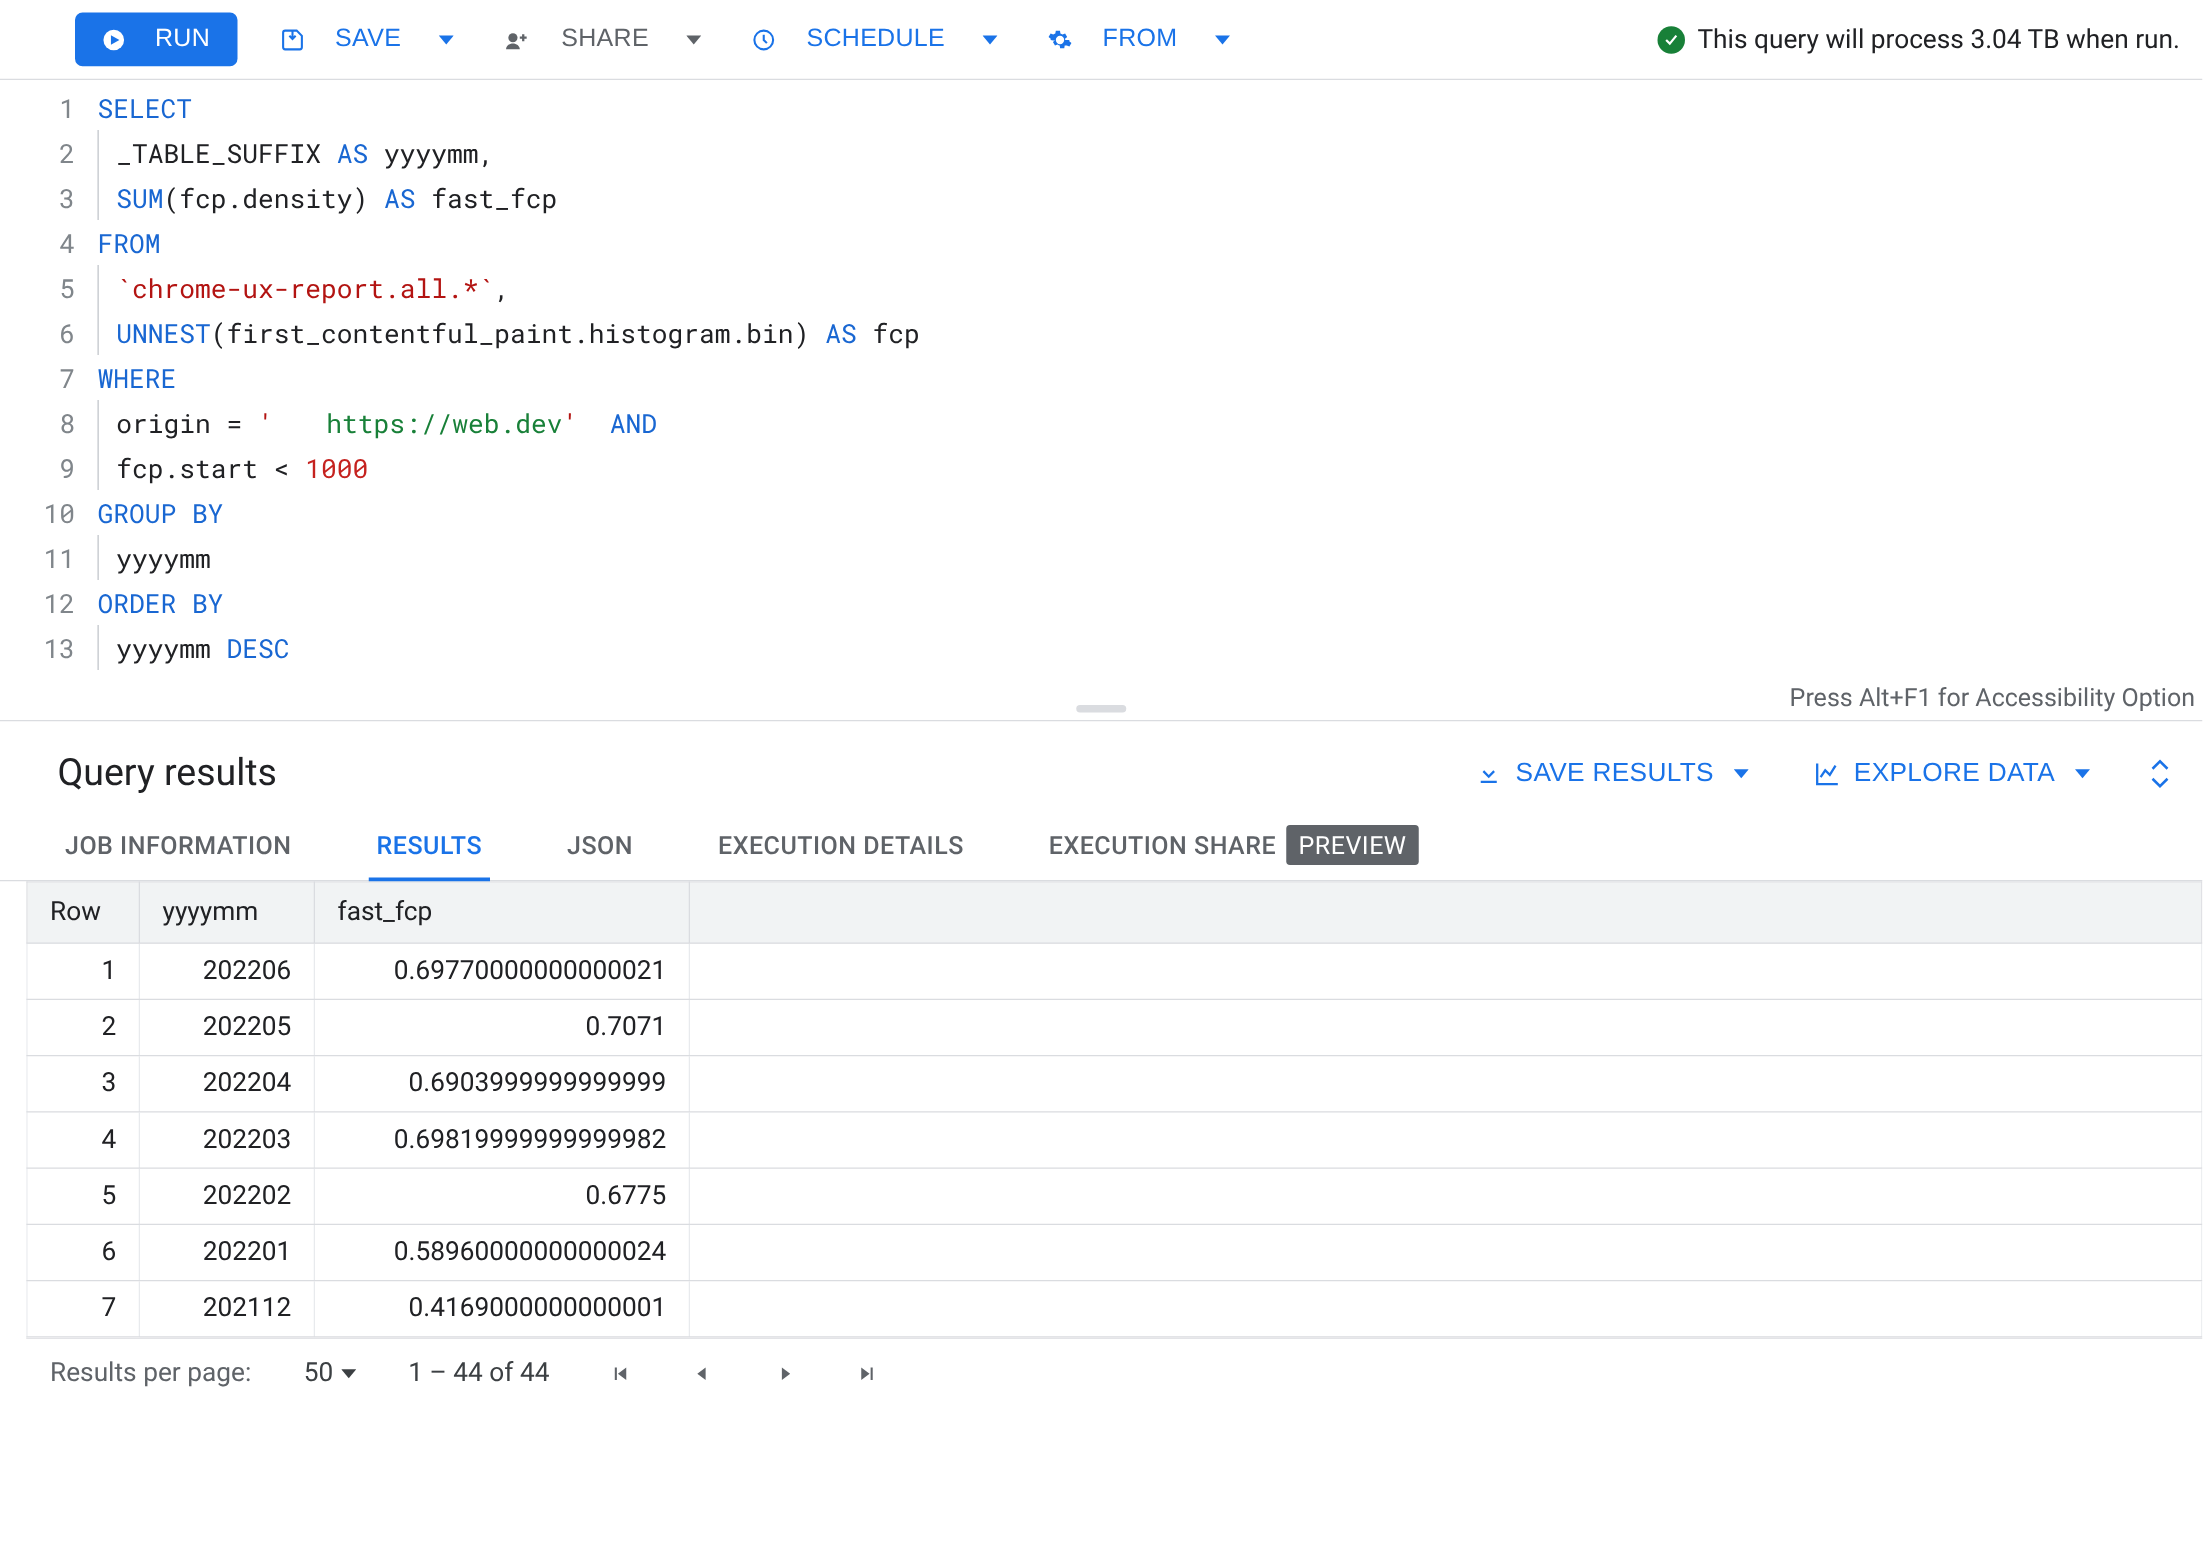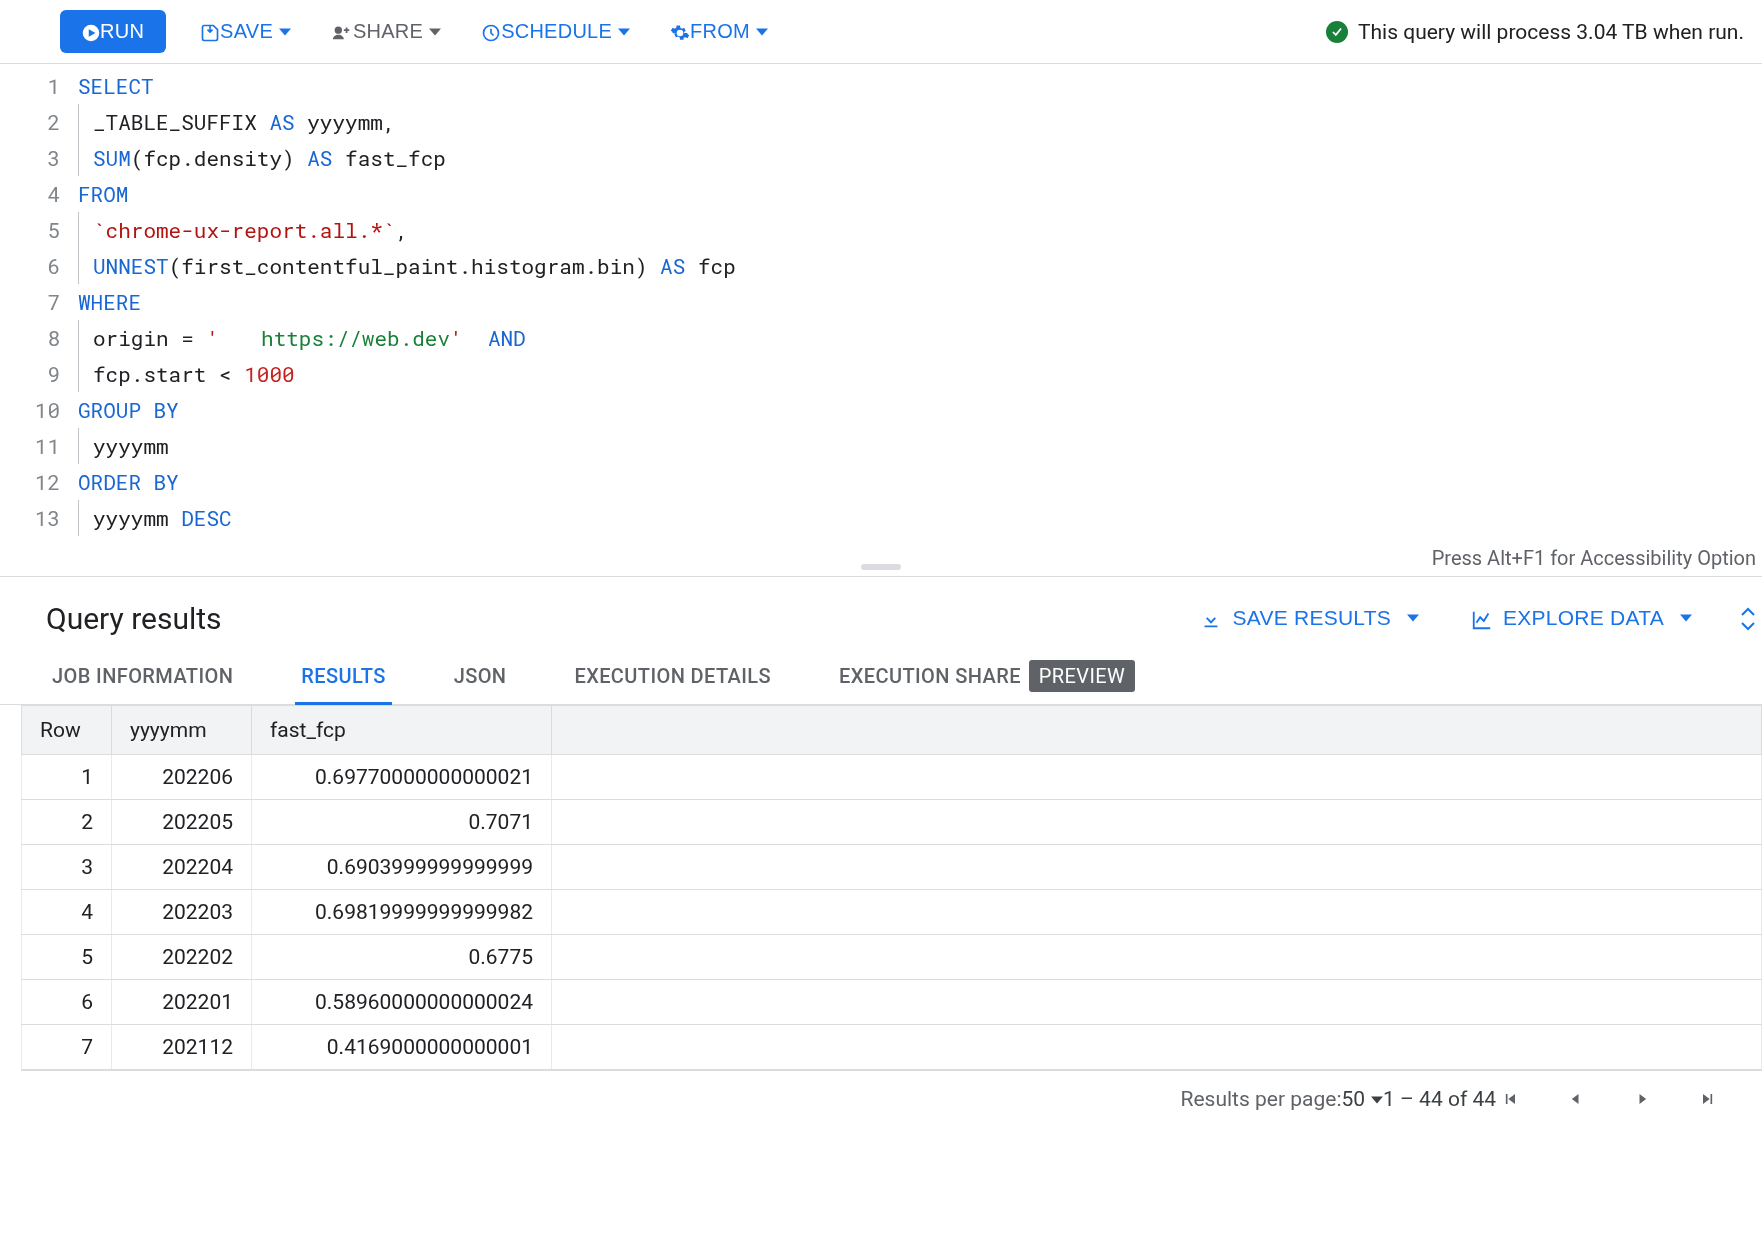"RUN" .btn { gap: 0 -> 24px }
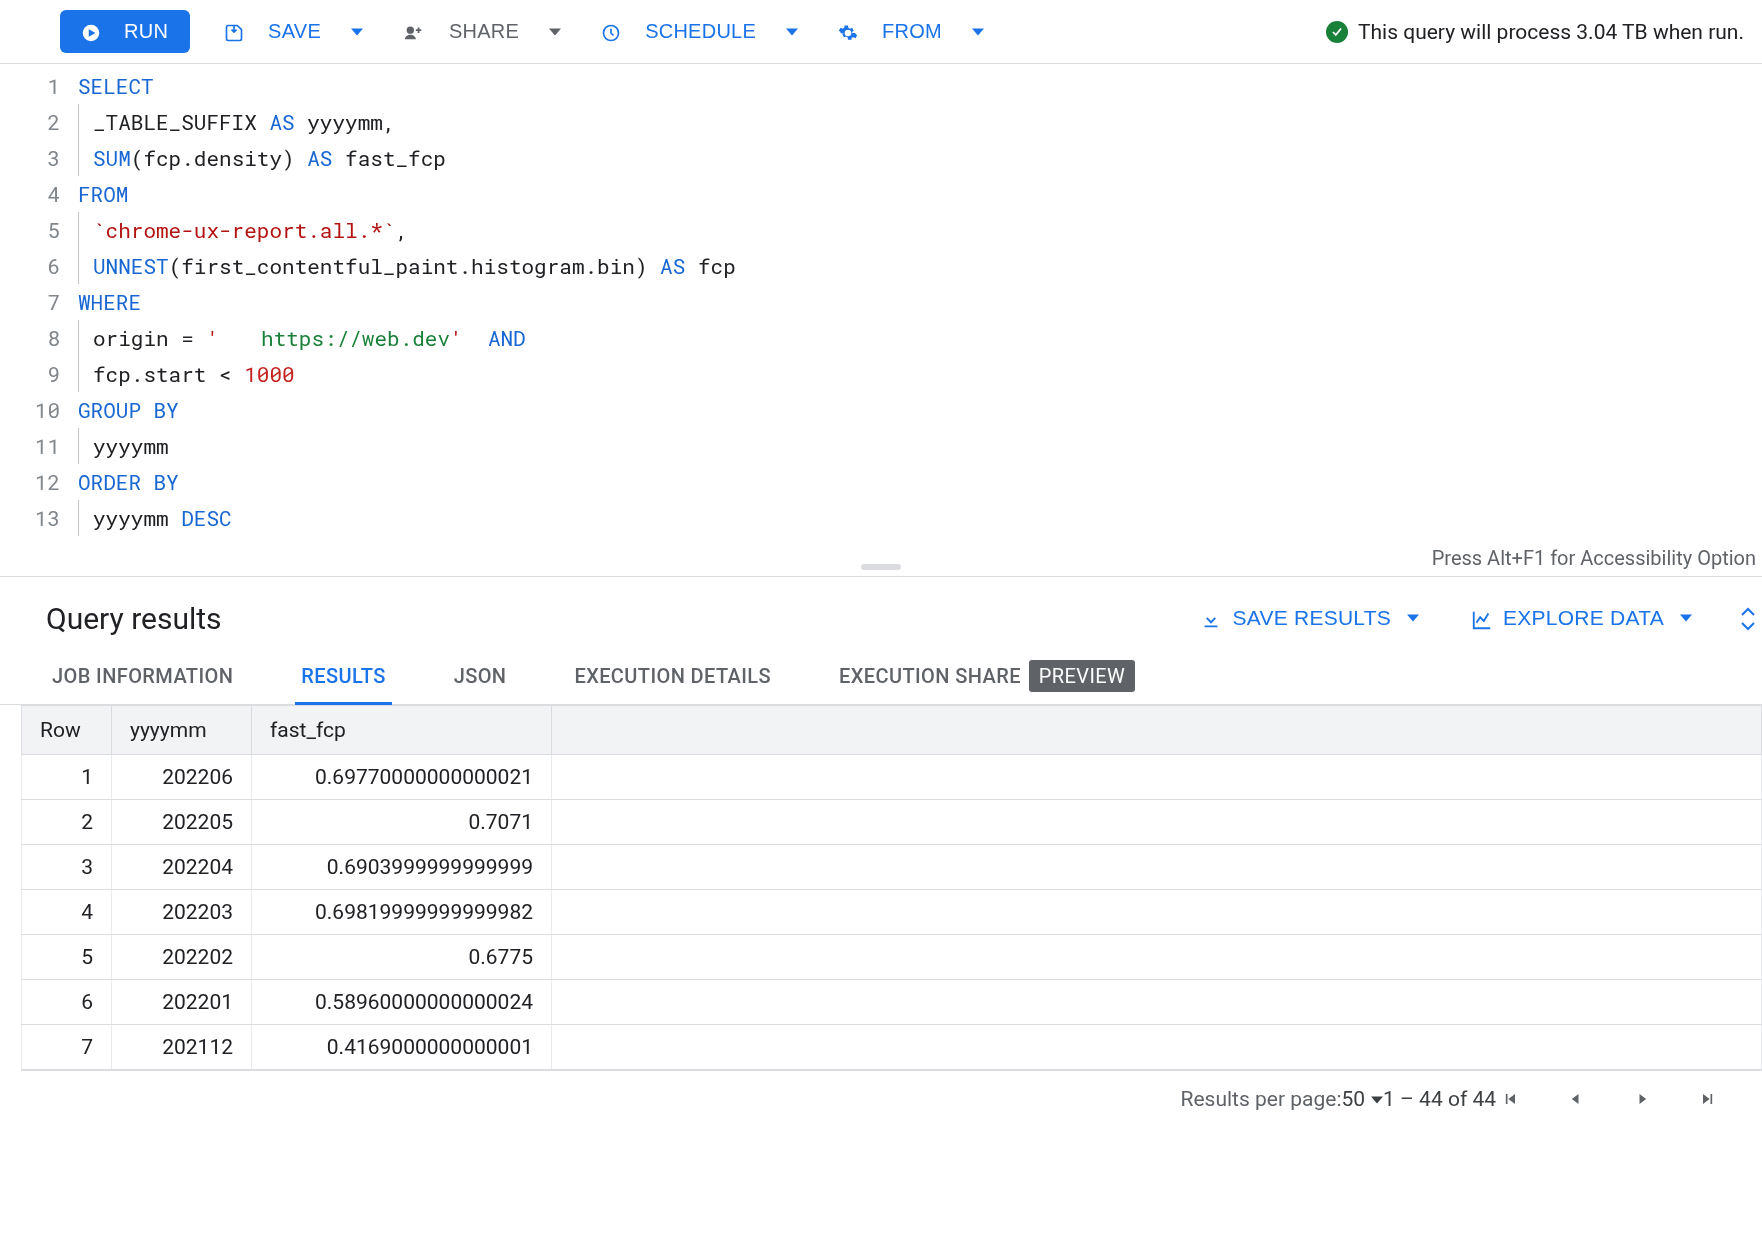"Query results" .results-hdr { padding: 24px 4px 14px 46px -> 24px 24px 14px 46px }
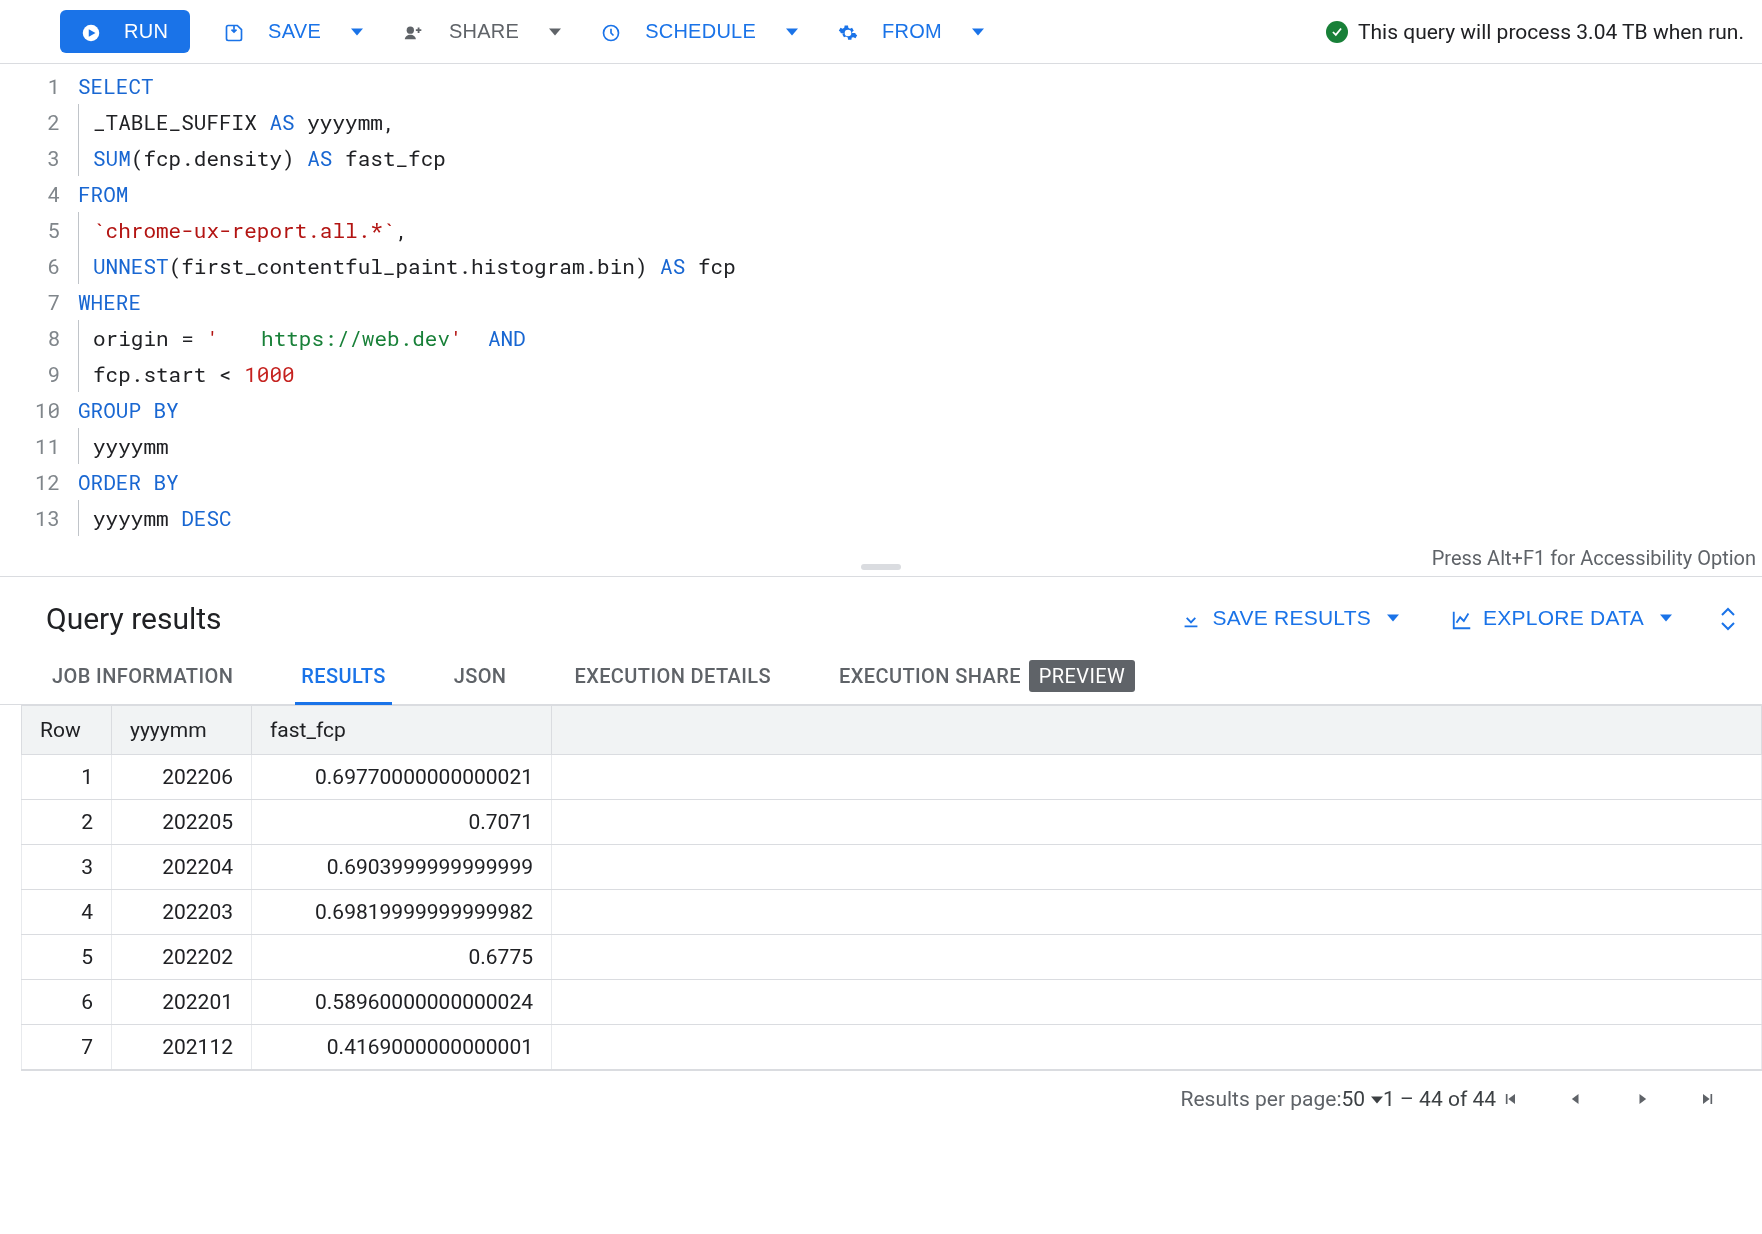"Results per page:" .pager { gap: none -> 42px; justify-content: flex-end -> flex-start }
